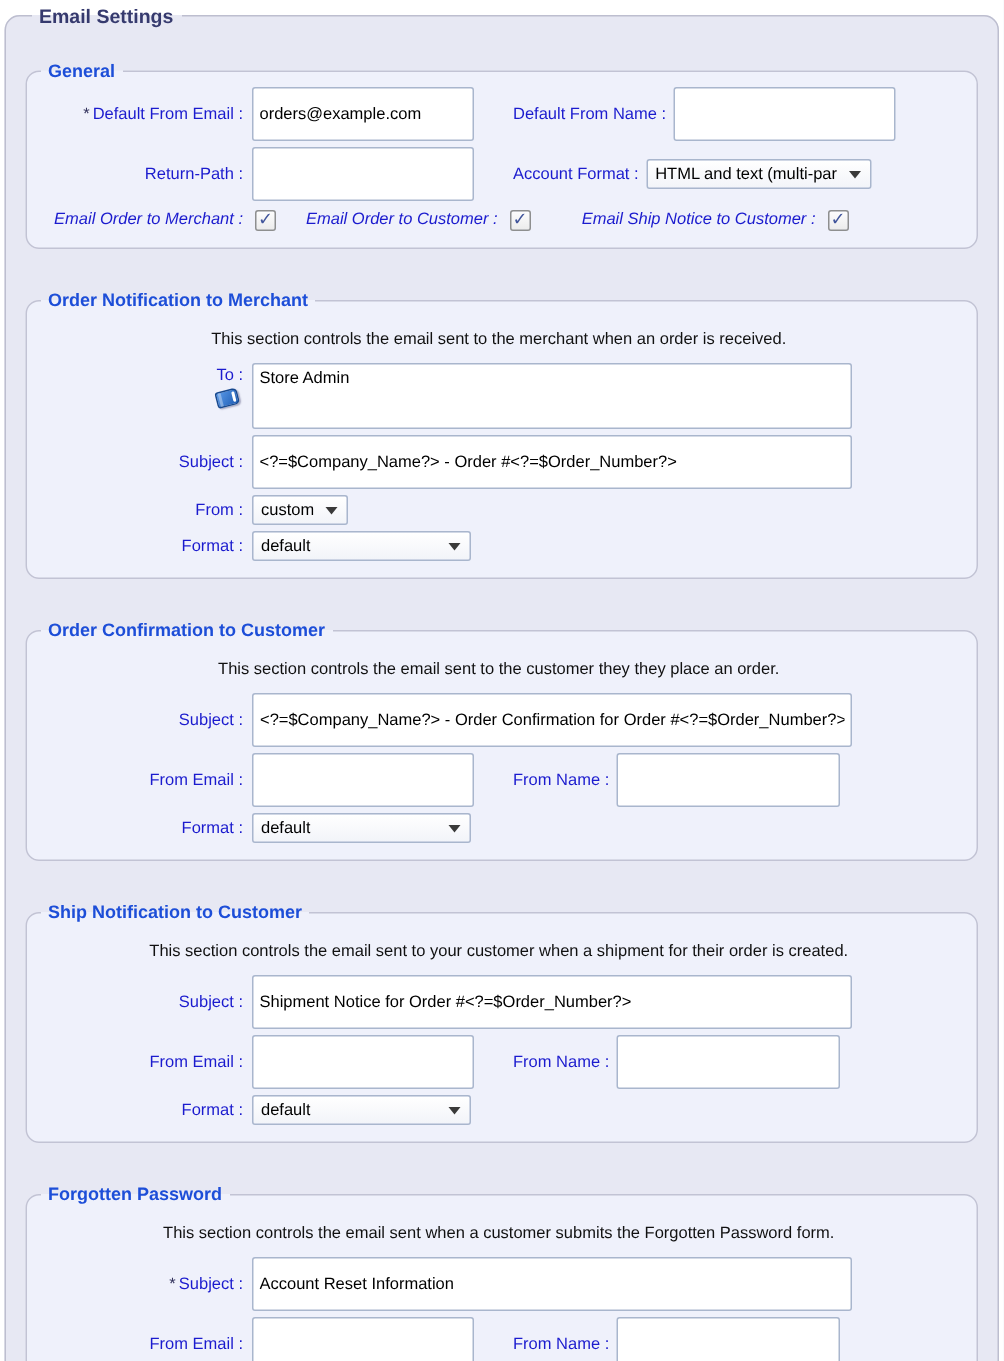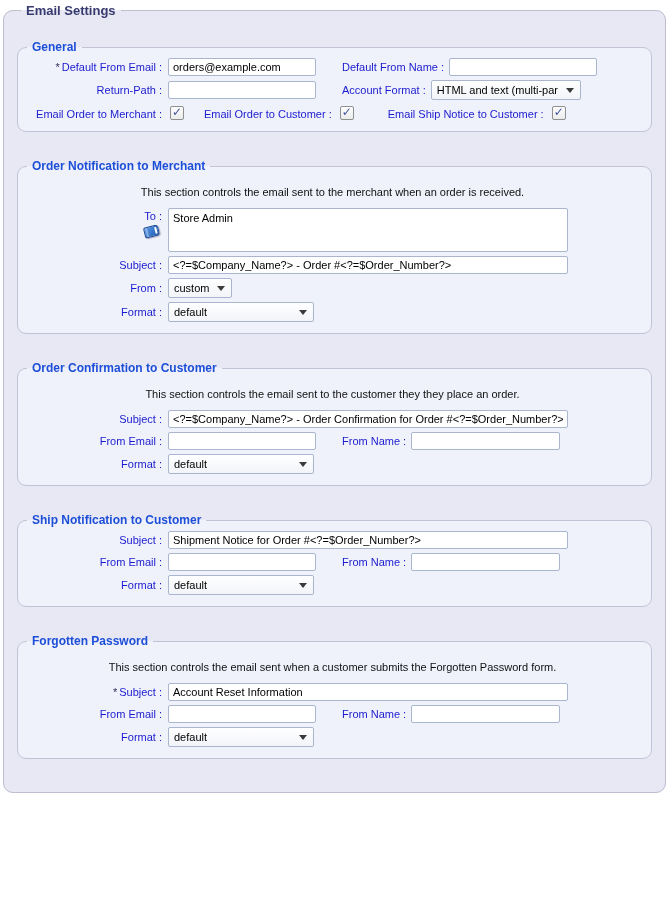"orders@example.com" .txt { height: 18px -> 36px }
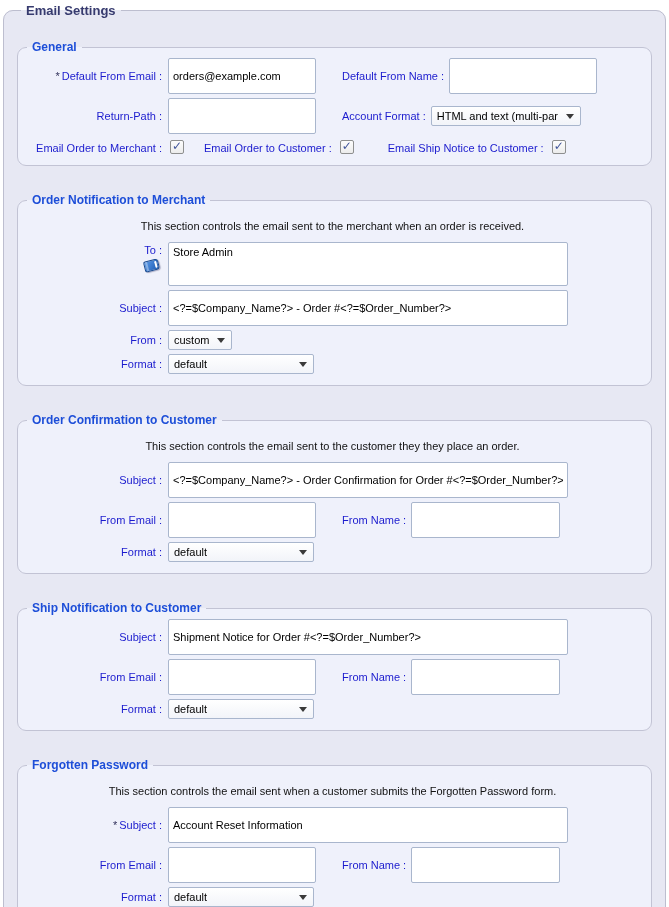"Email Order to Merchant :" .cbgroup { align-items: flex-end -> flex-start; font-style: none -> italic }
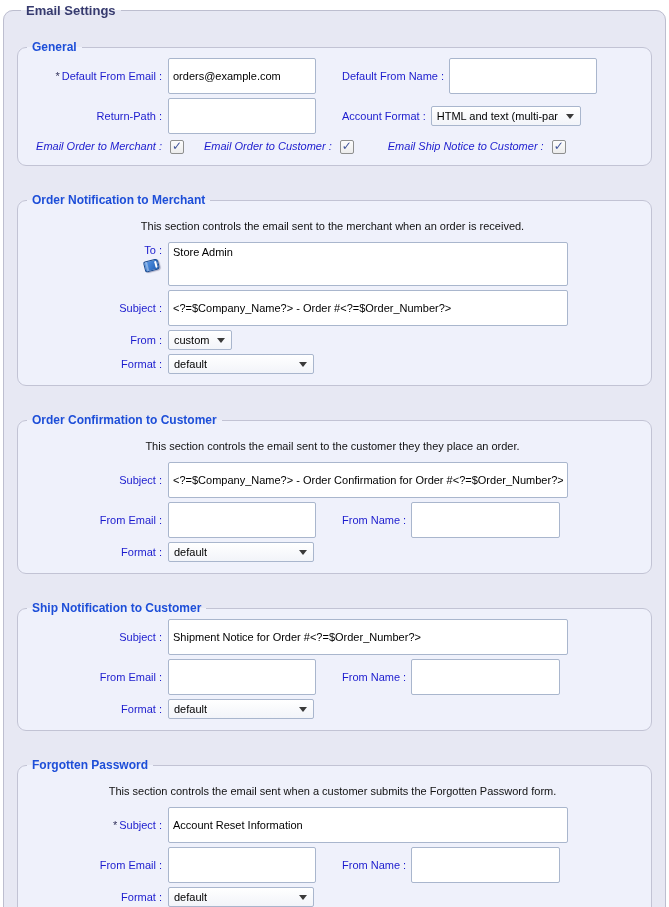"This section controls the email sent to your" div.desc { html: none -> <div>This section controls the email sent to your customer when a shipment for their order is created.</div> }
